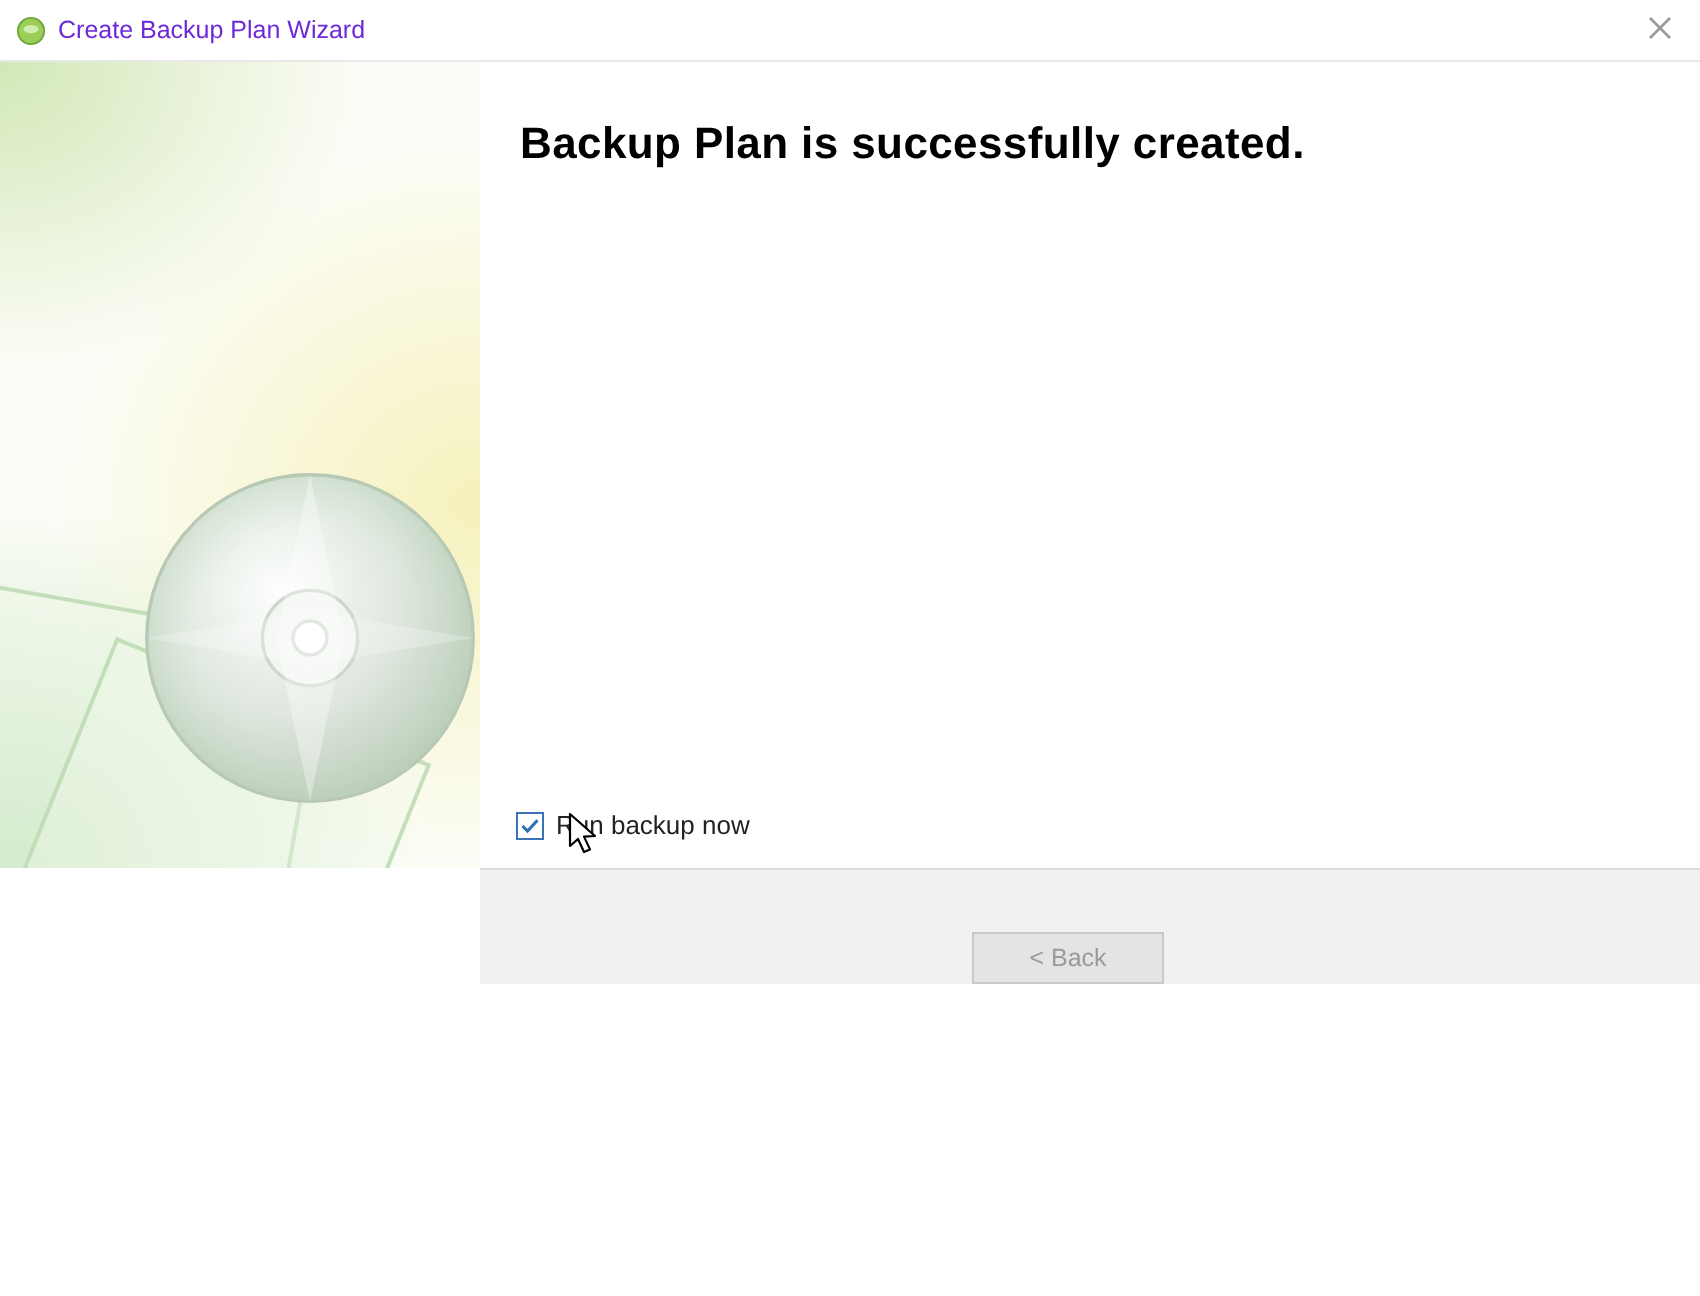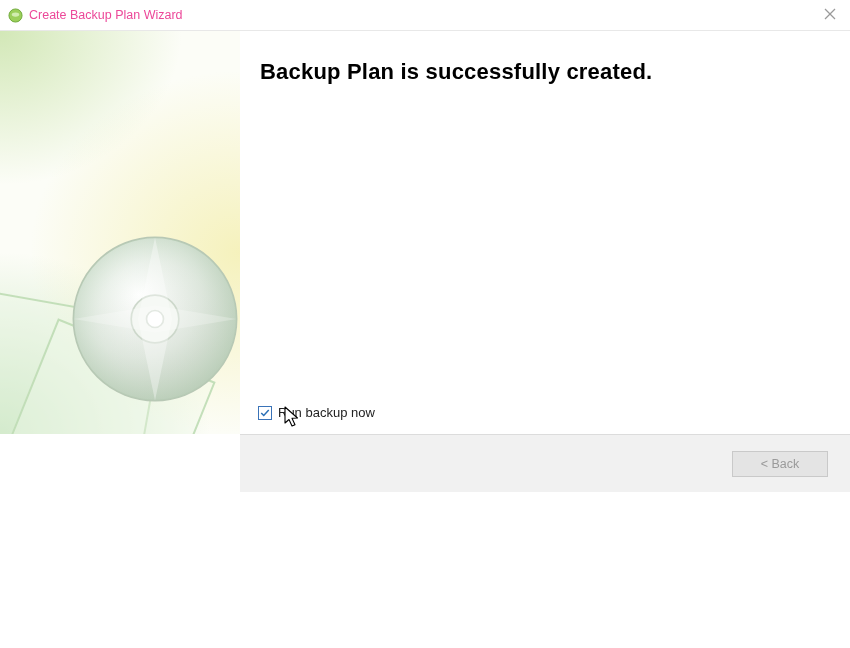"Create Backup Plan Wizard" .titlebar { color: #ec4899 -> #6d28d9 }
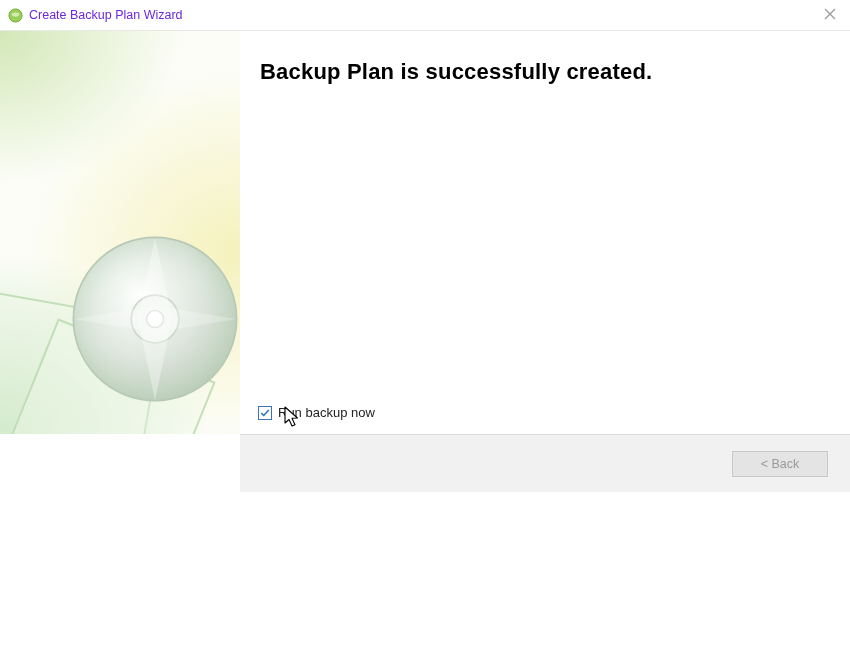"< Back" .footer { flex-direction: none -> column }
